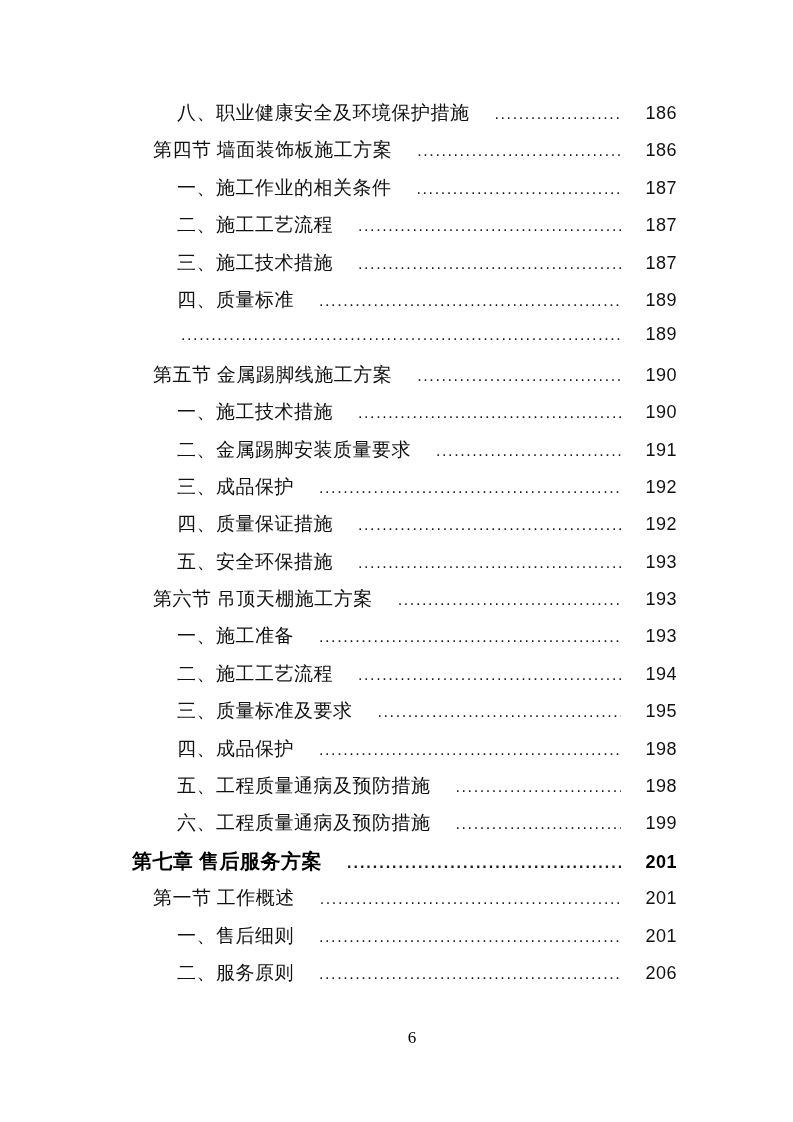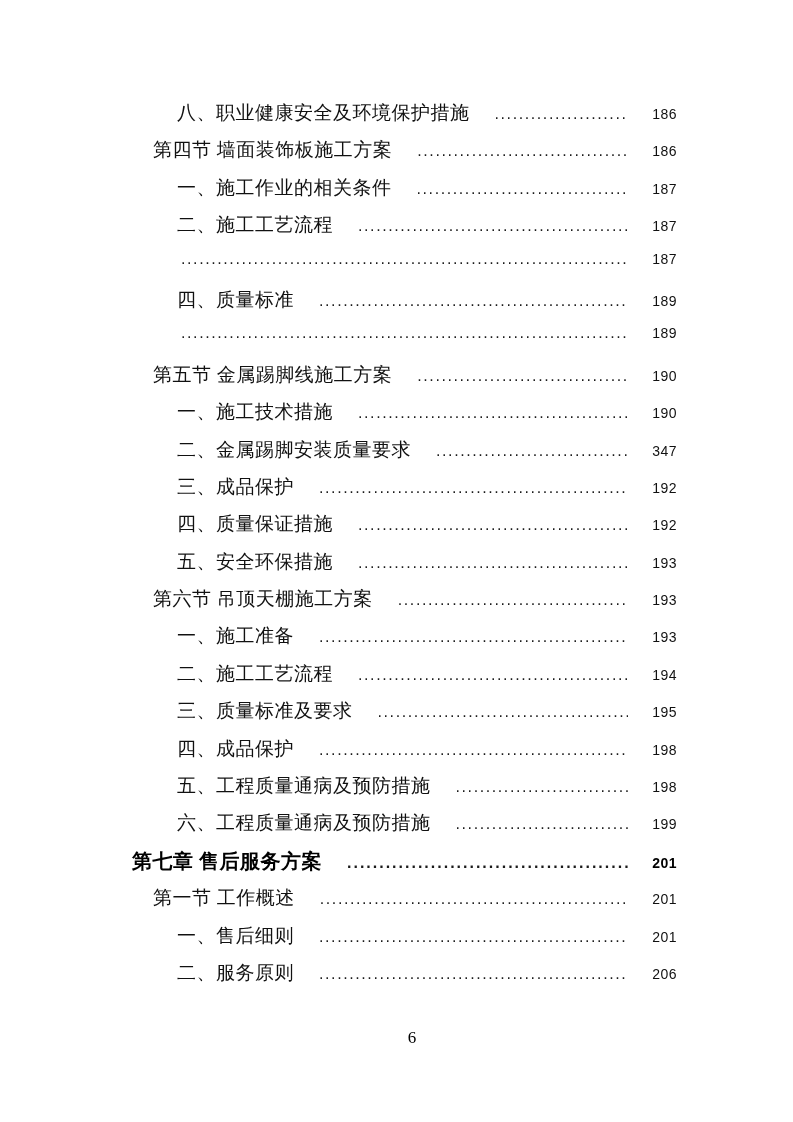"186" .toc-page { font-size: 14px -> 18px }
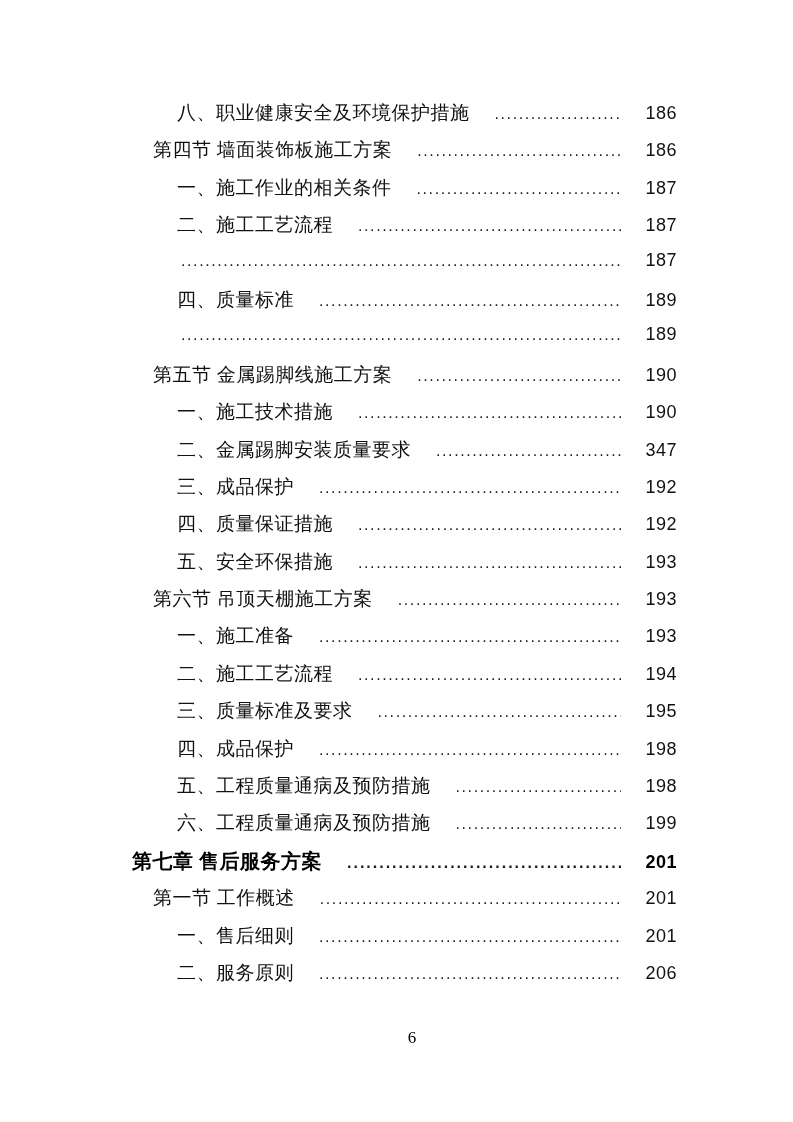"三、施工技术措施" span.toc-label { html: none -> <span>三、施工技术措施</span> }
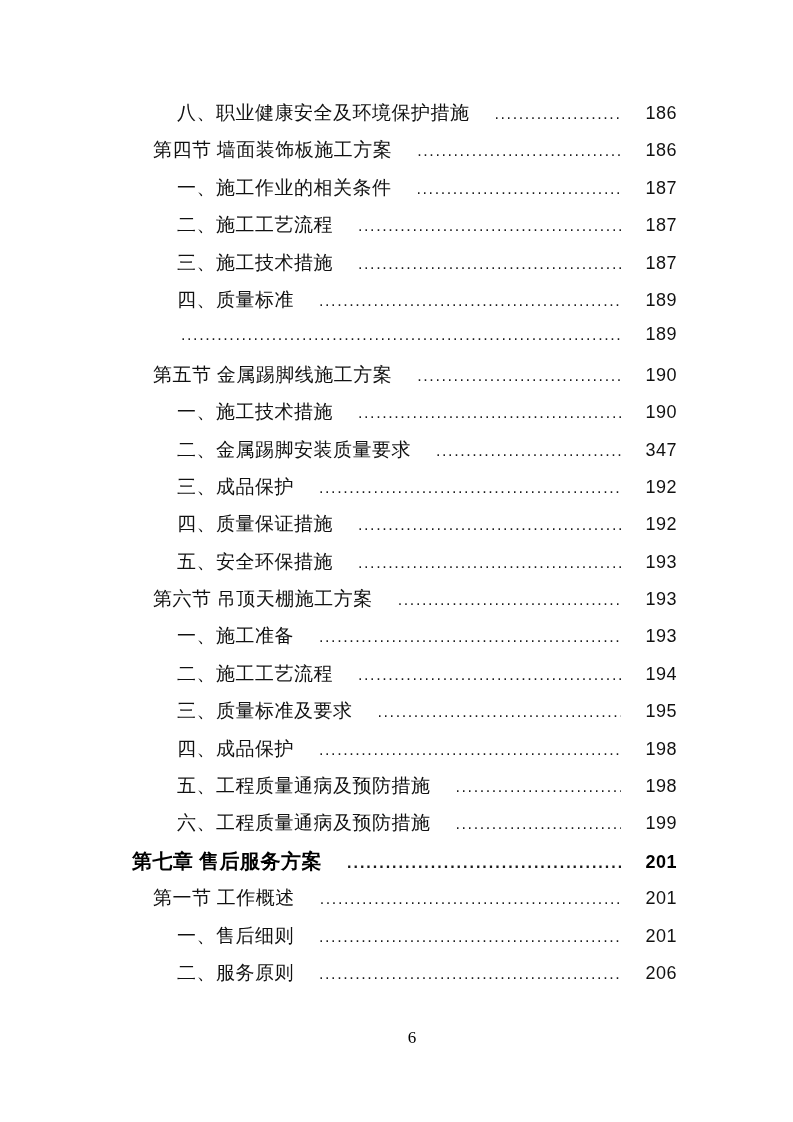"347" span.toc-page { text: 347 -> 191 }
